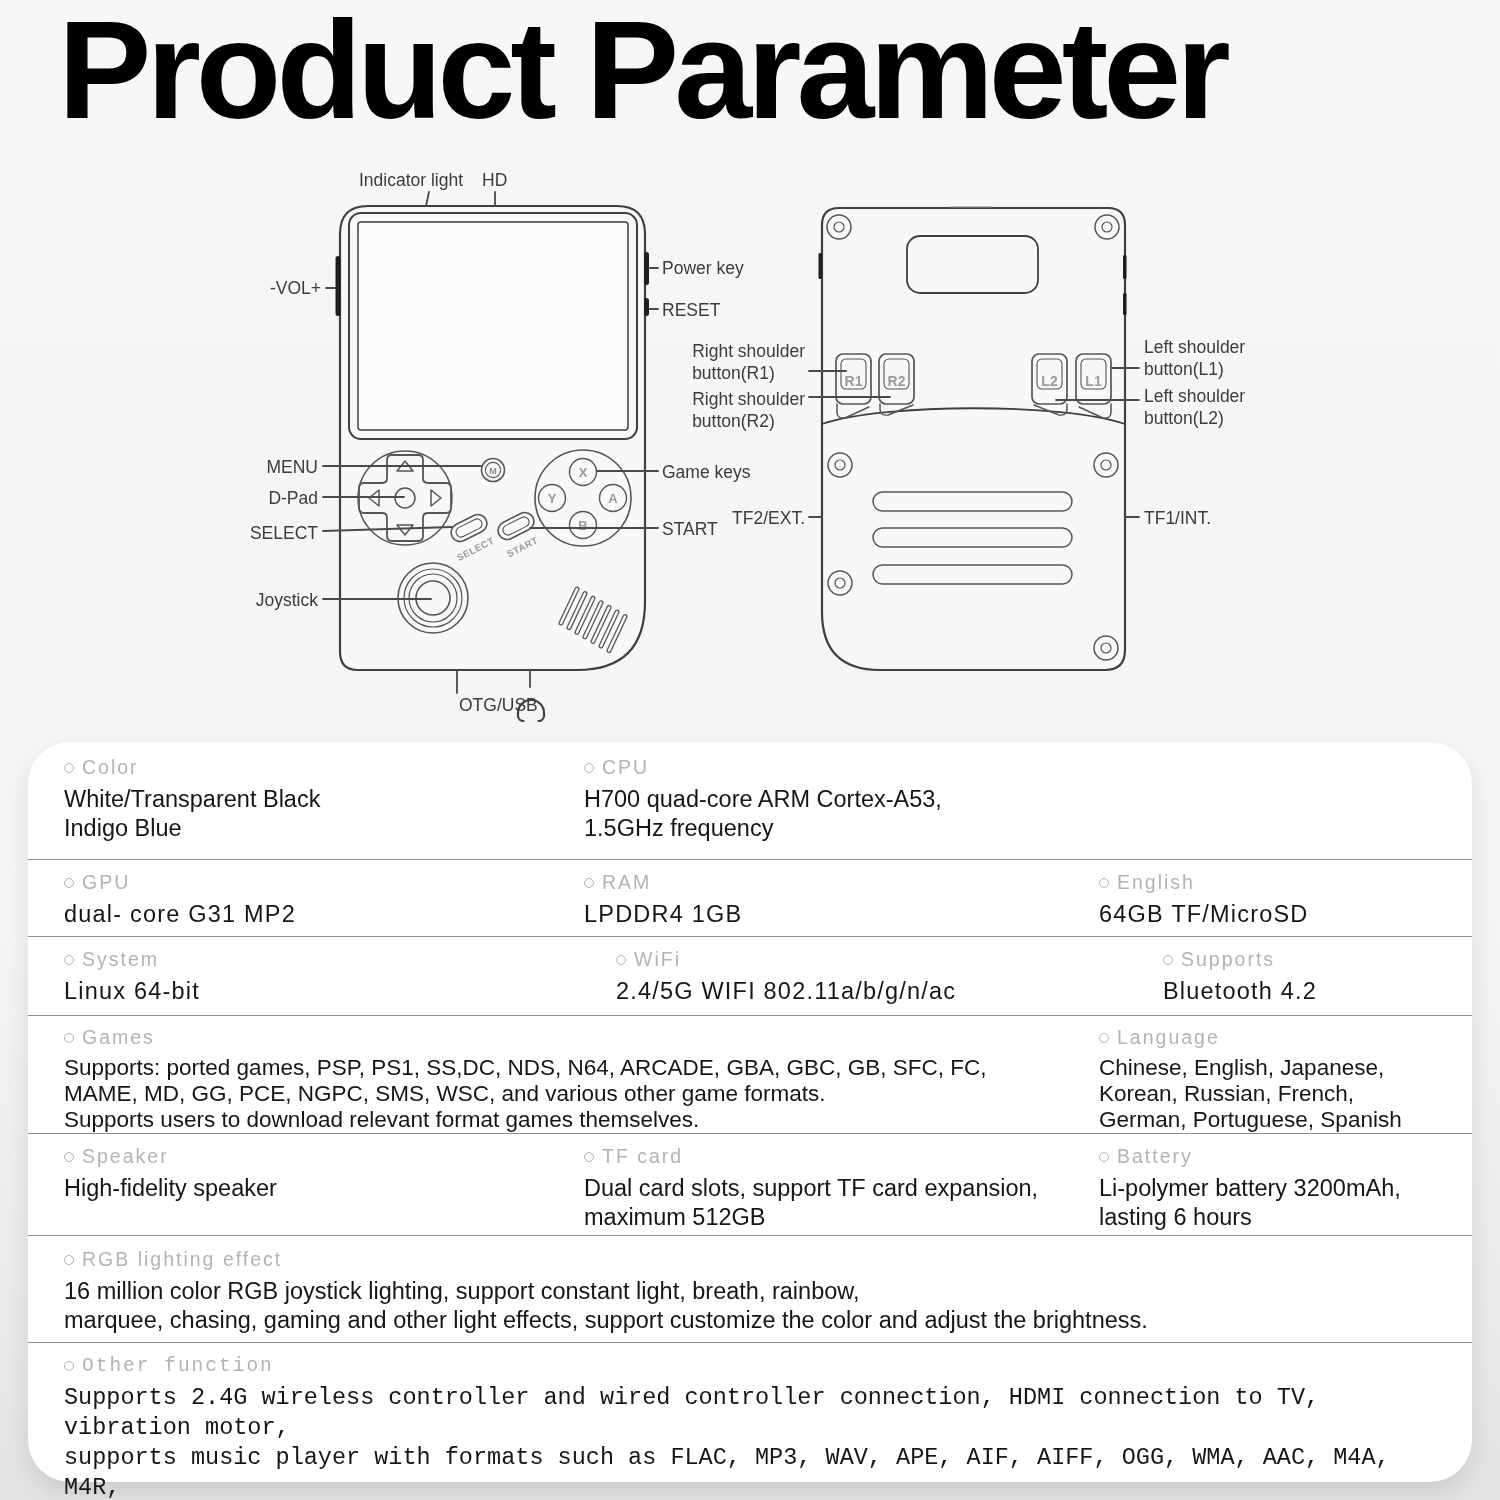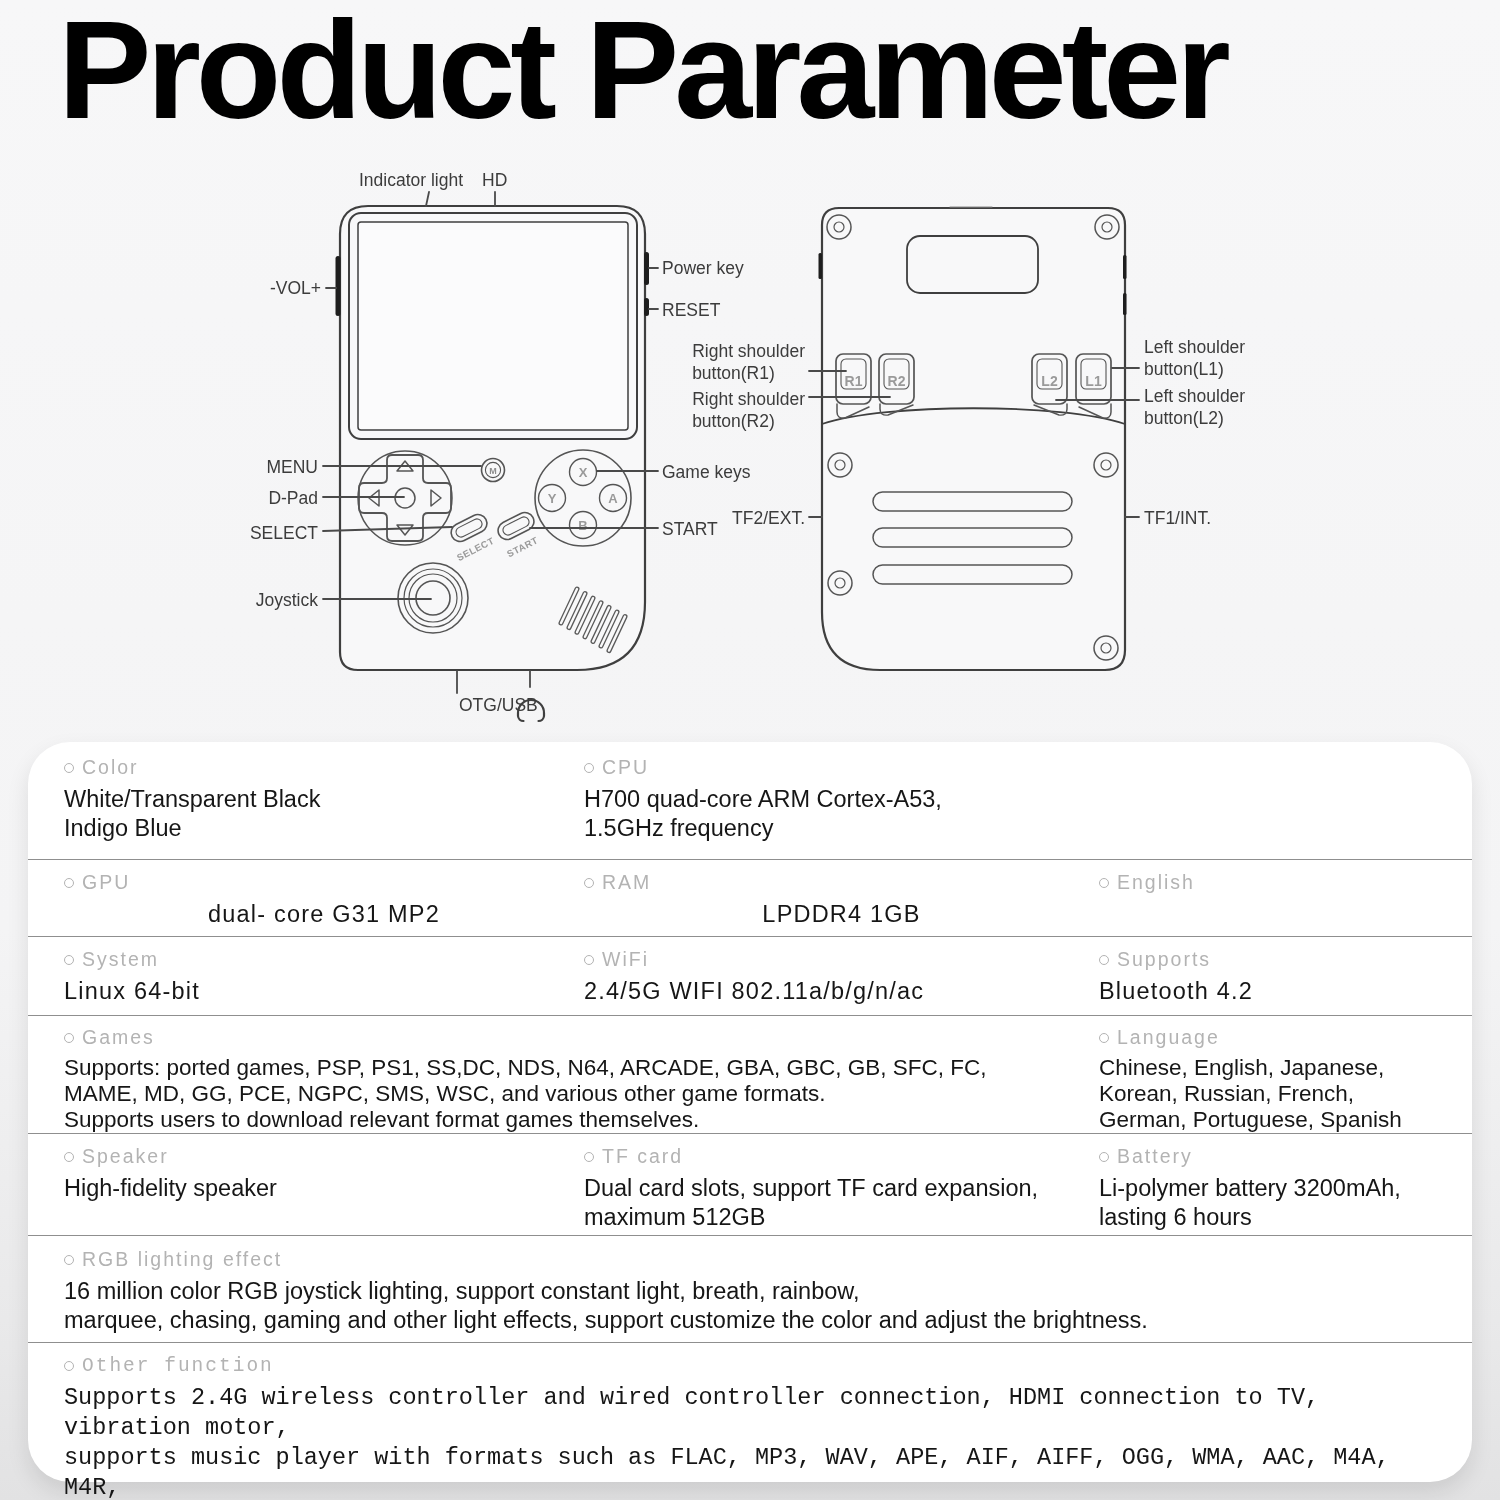"GPU" .row-2 { text-align: center -> none }
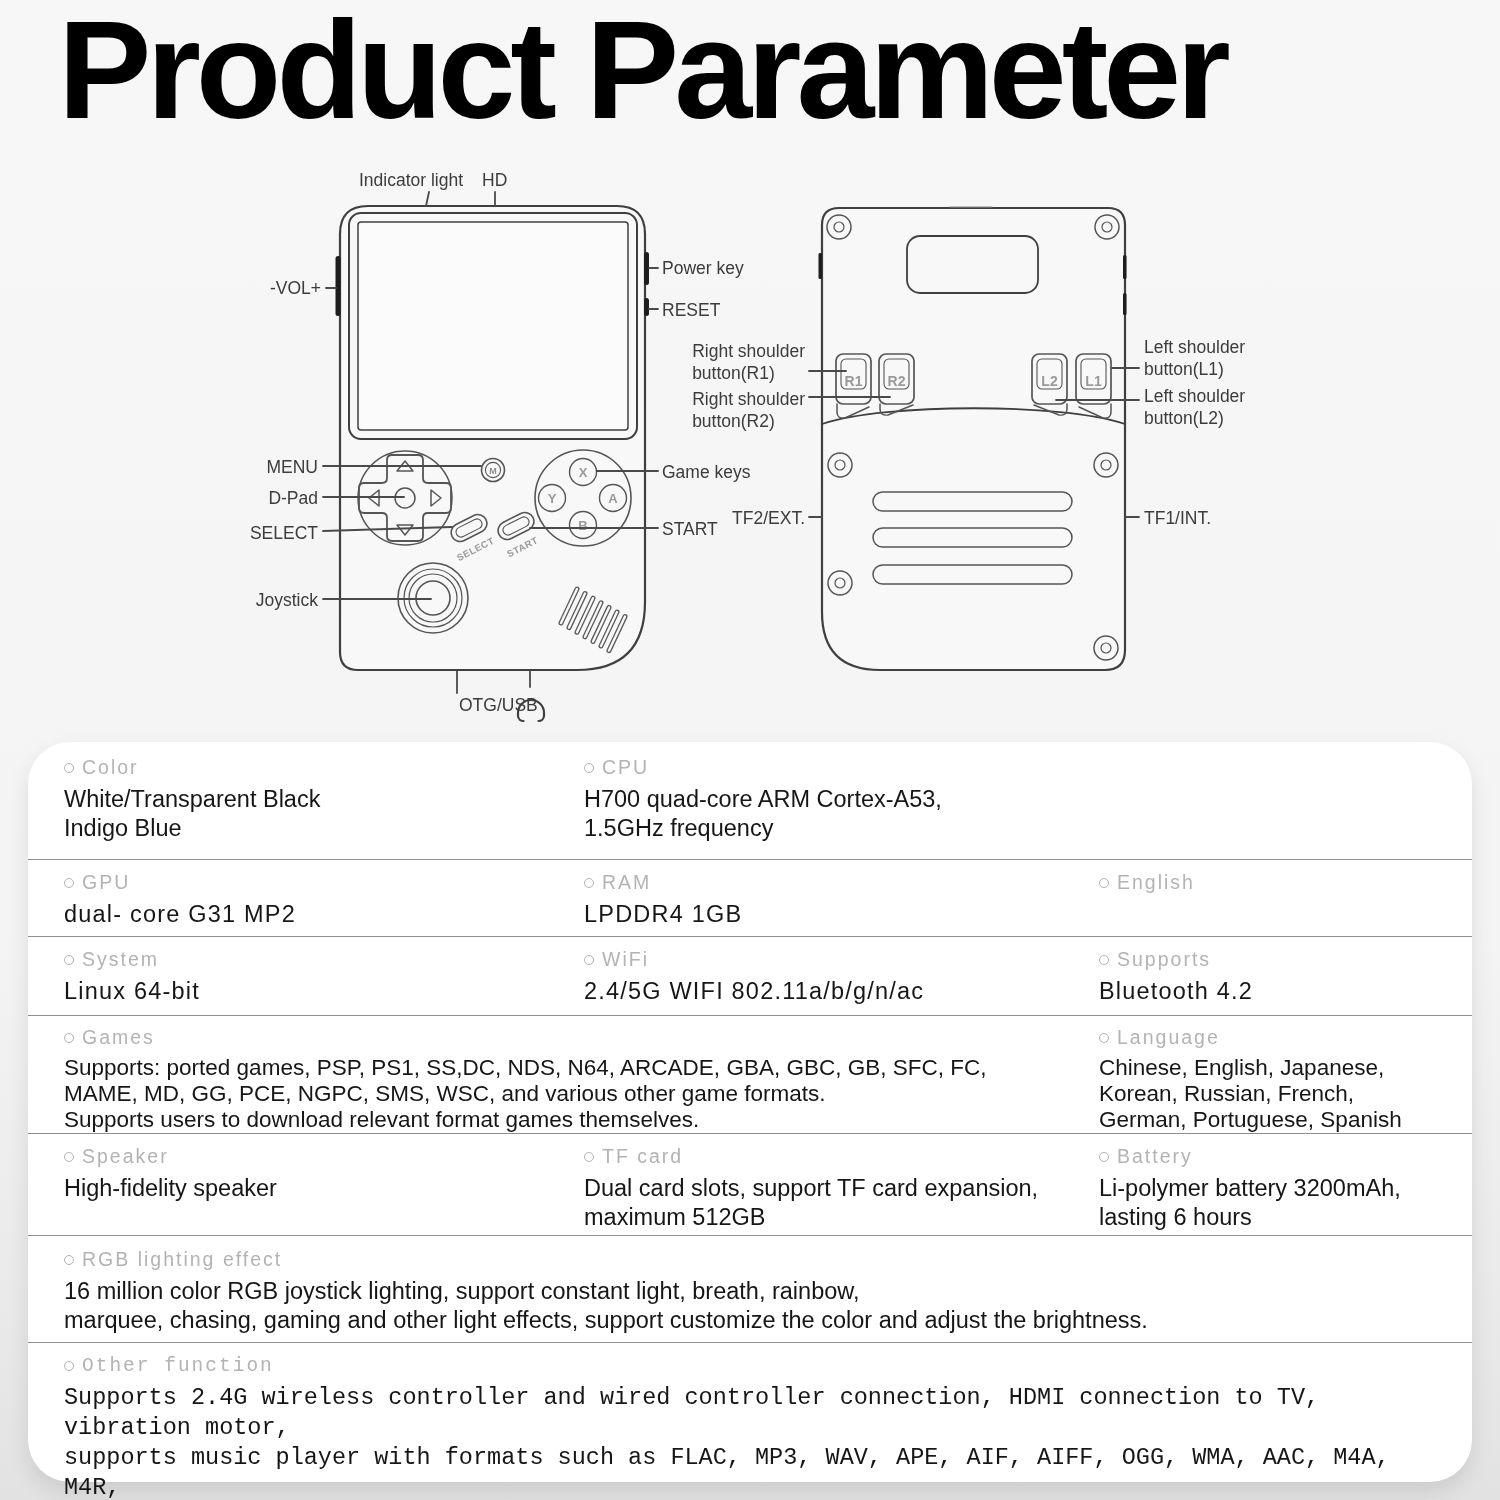"64GB TF/MicroSD" div.cell-v { html: none -> <div>64GB TF/MicroSD</div> }
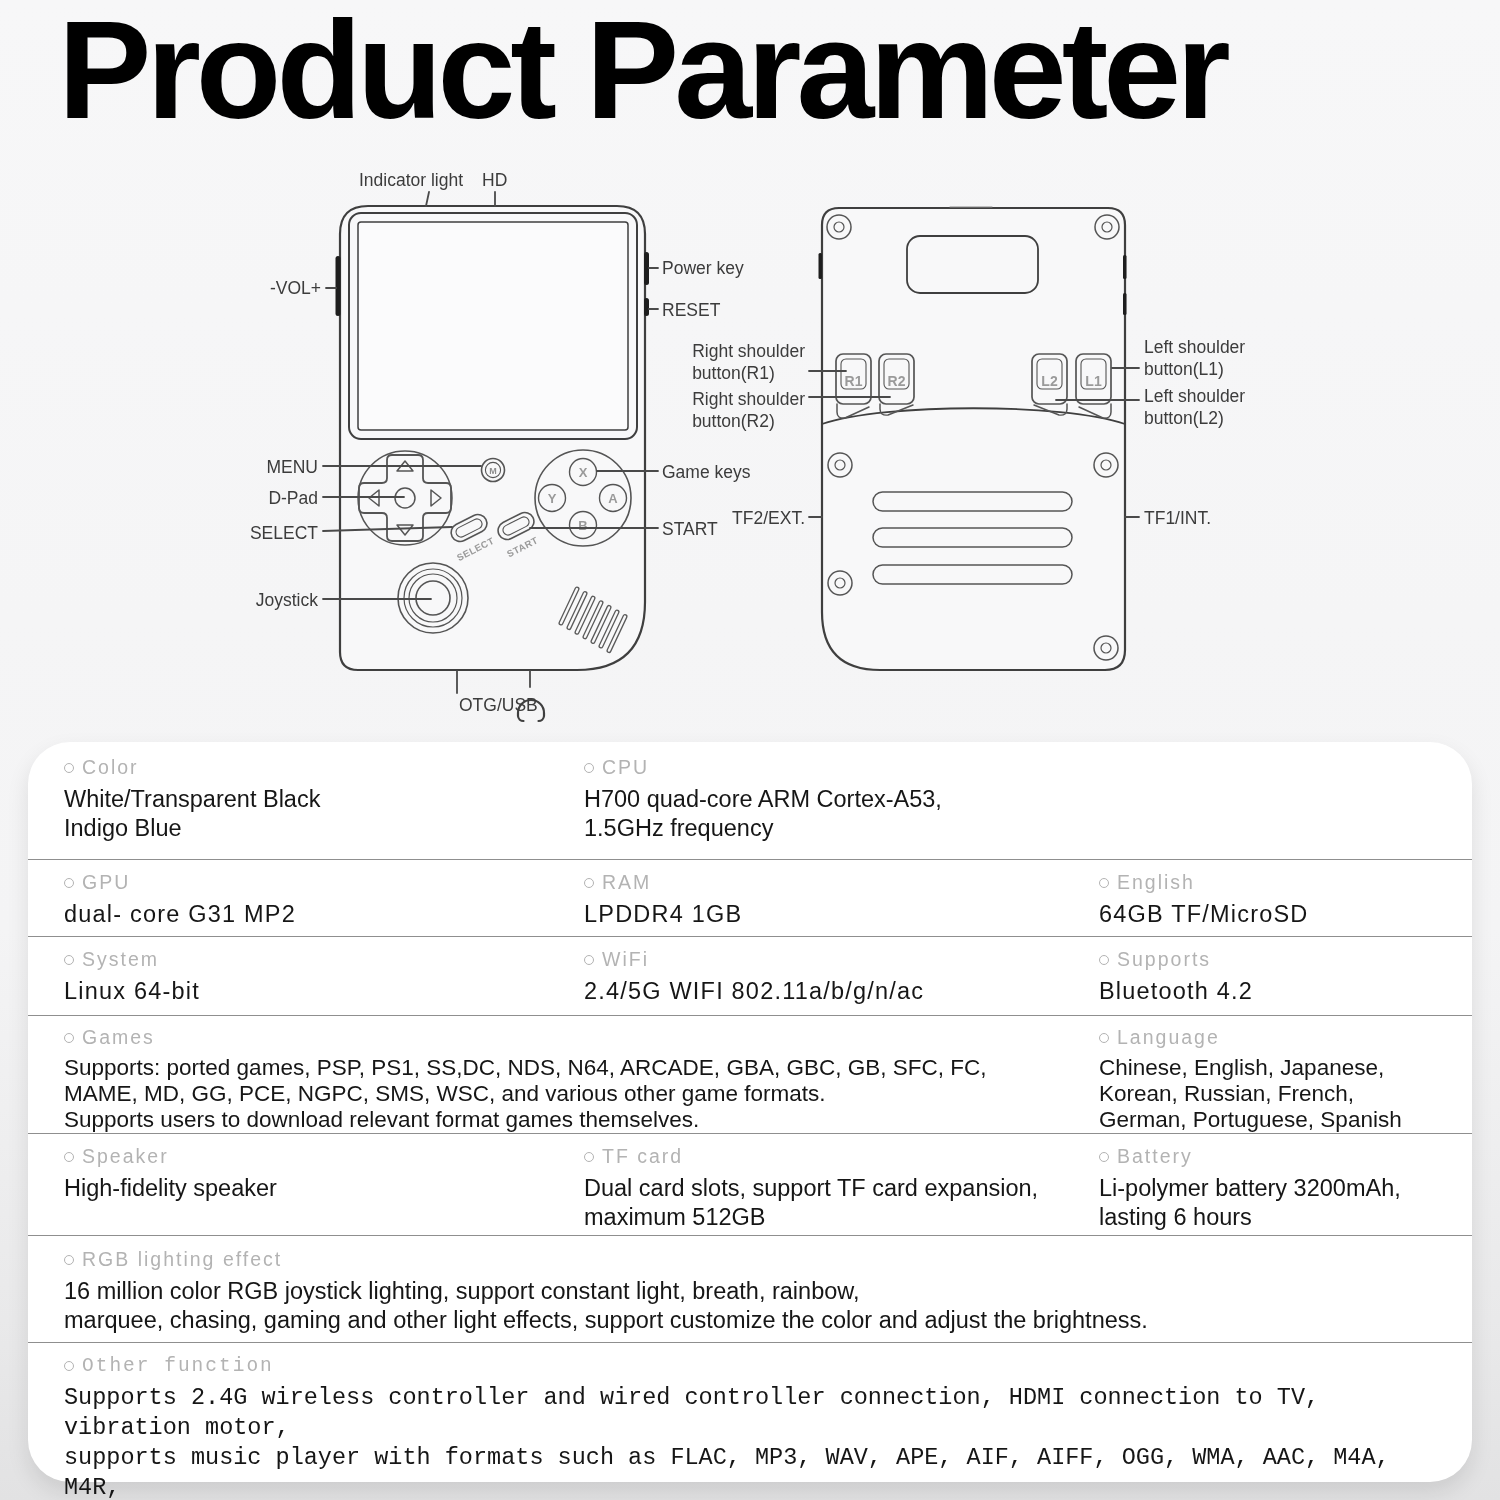"System" .row-3 { gap: none -> 32px }
